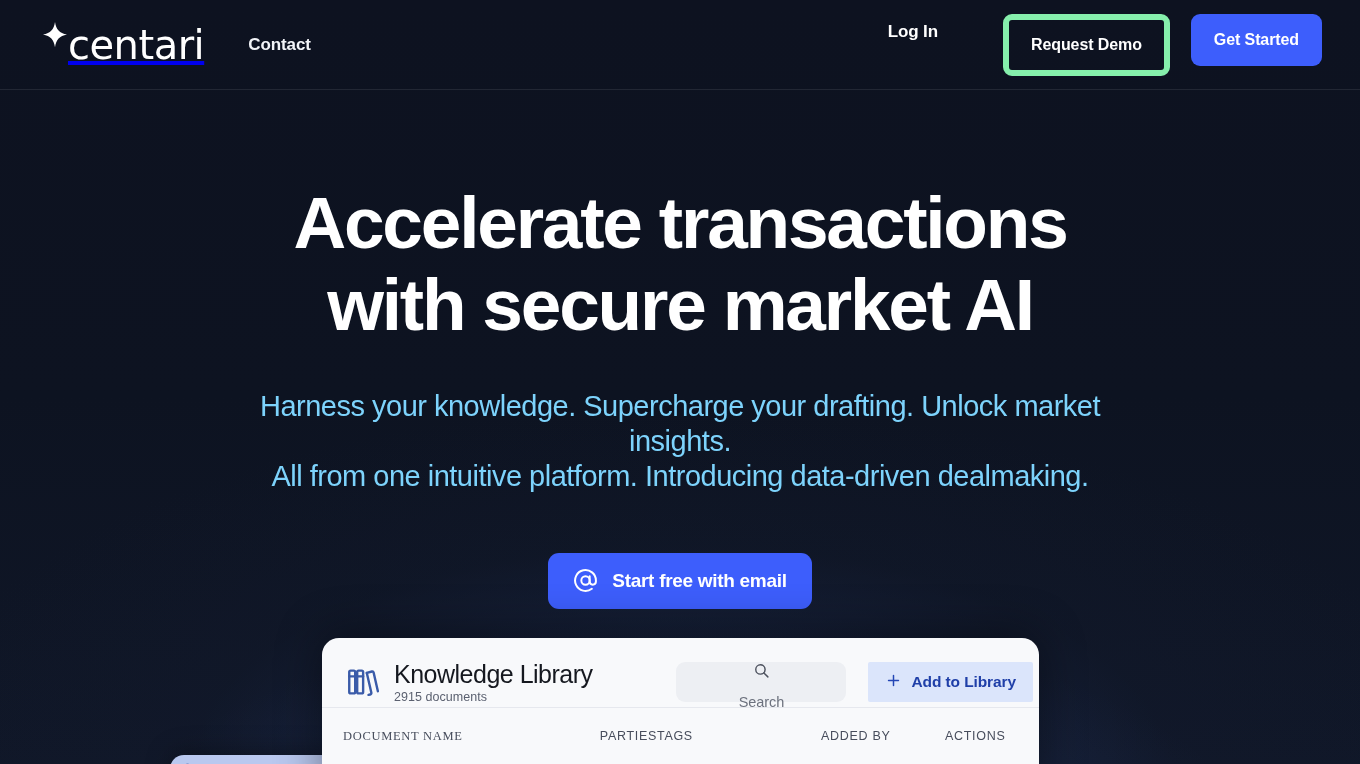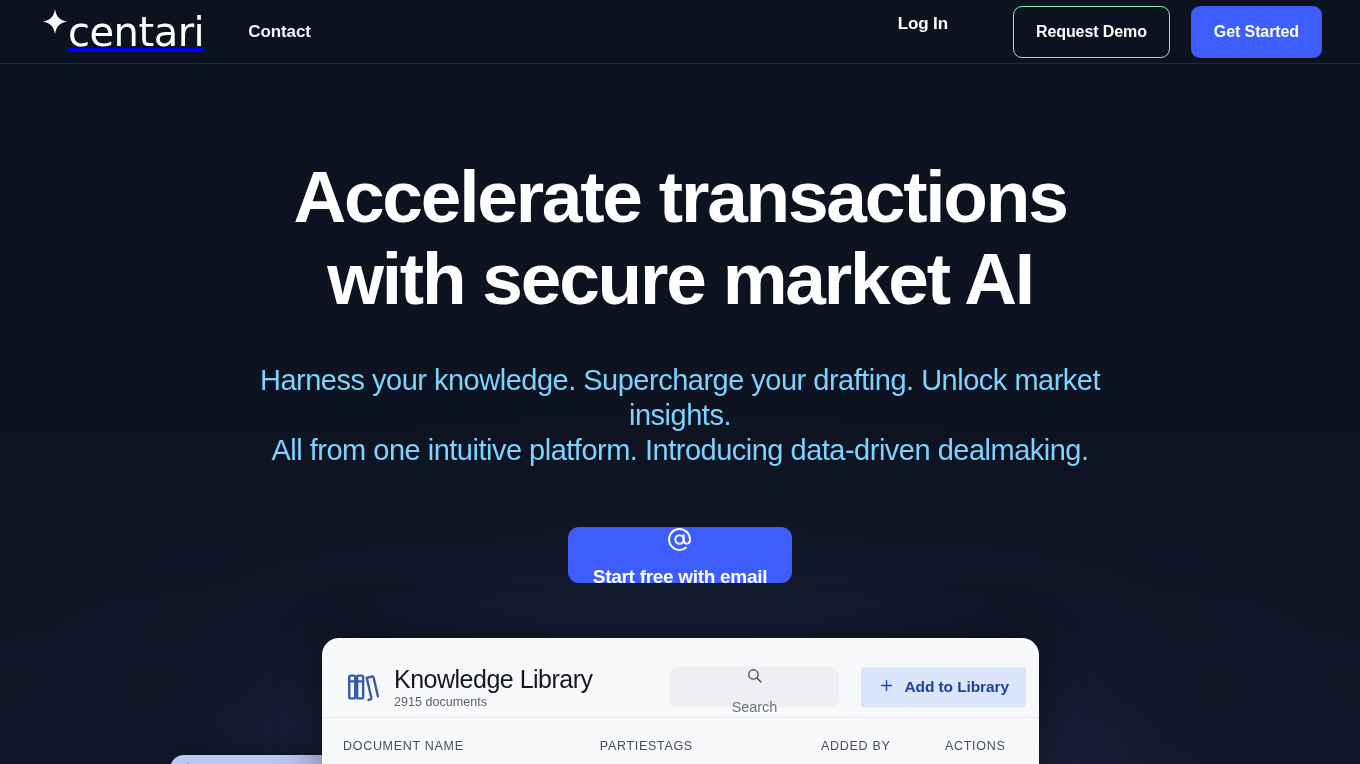"centari" header.site-header { height: 64px -> 90px }
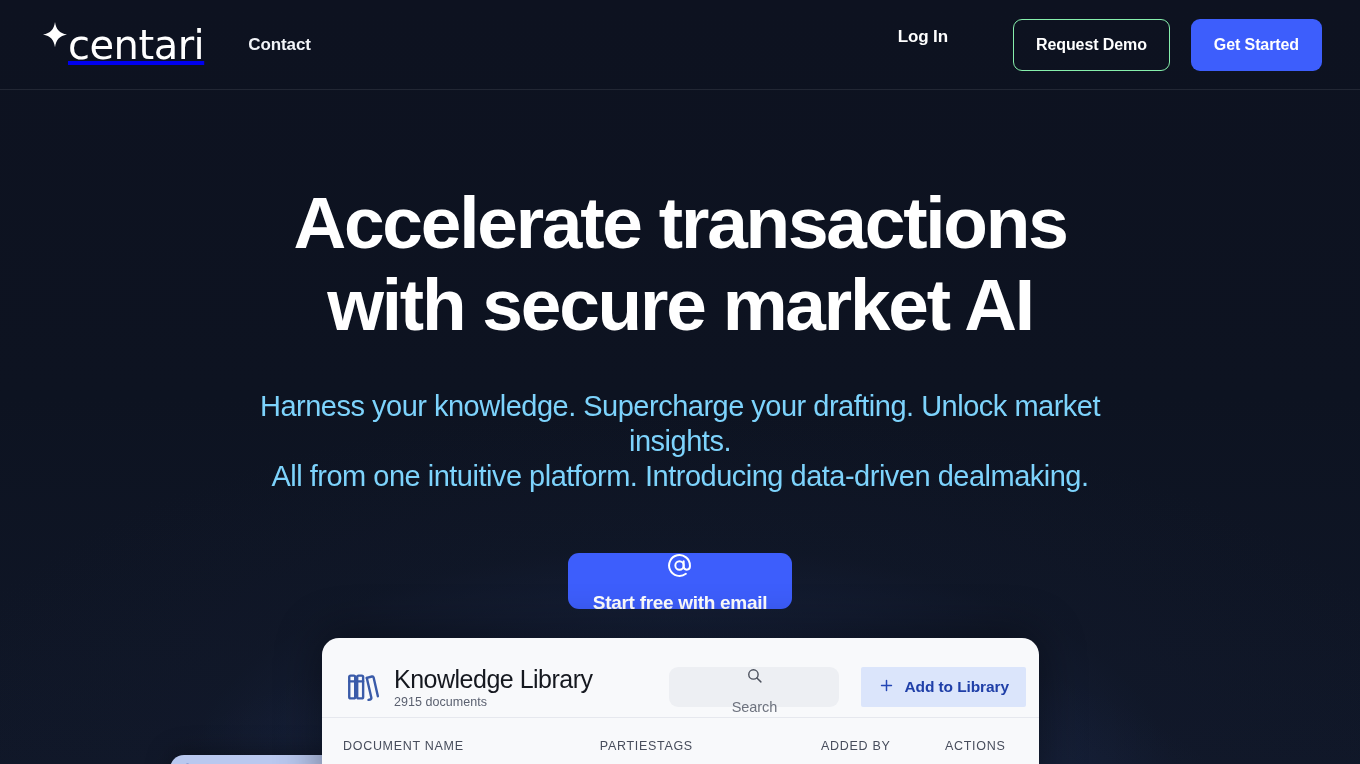"Request Demo" .btn-outline { border: 1px solid #86efac -> 6px solid #86efac }
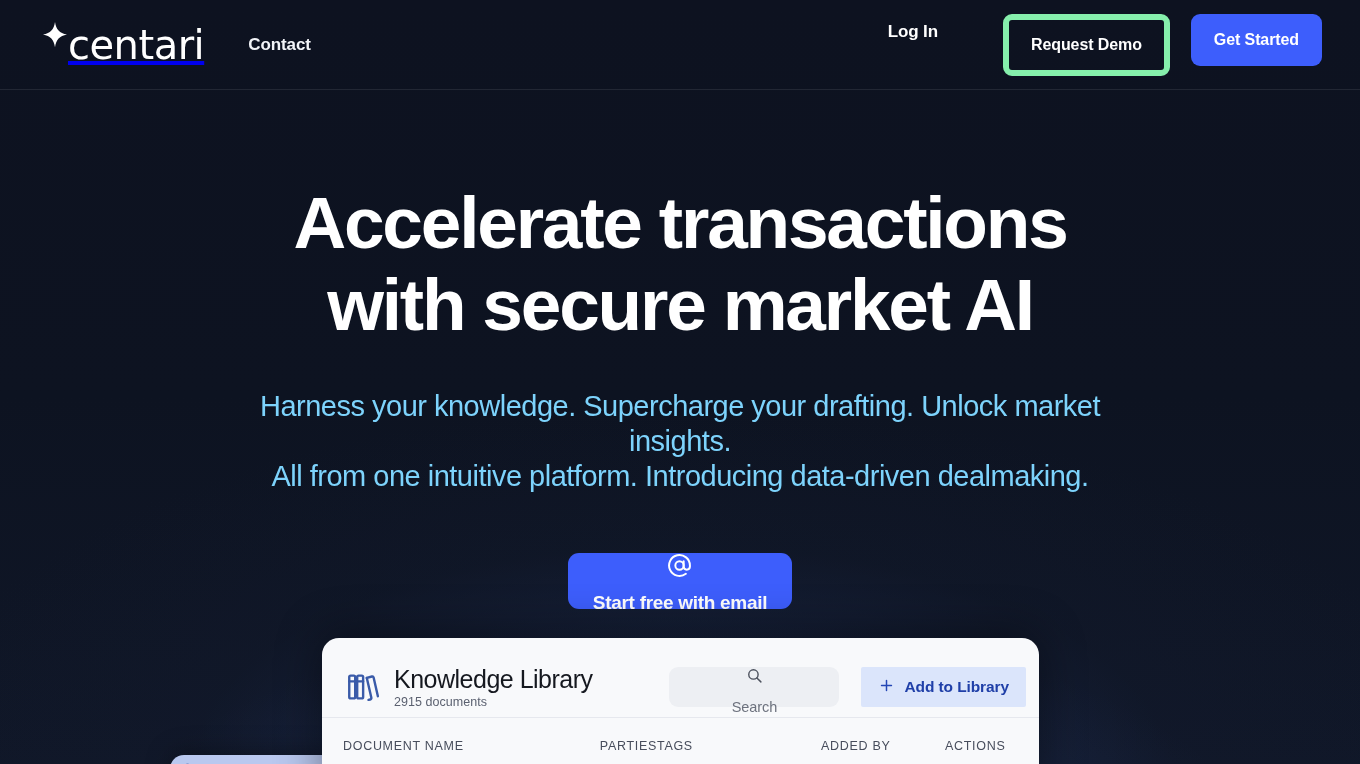"Start free with email" .cta { flex-direction: column -> none }
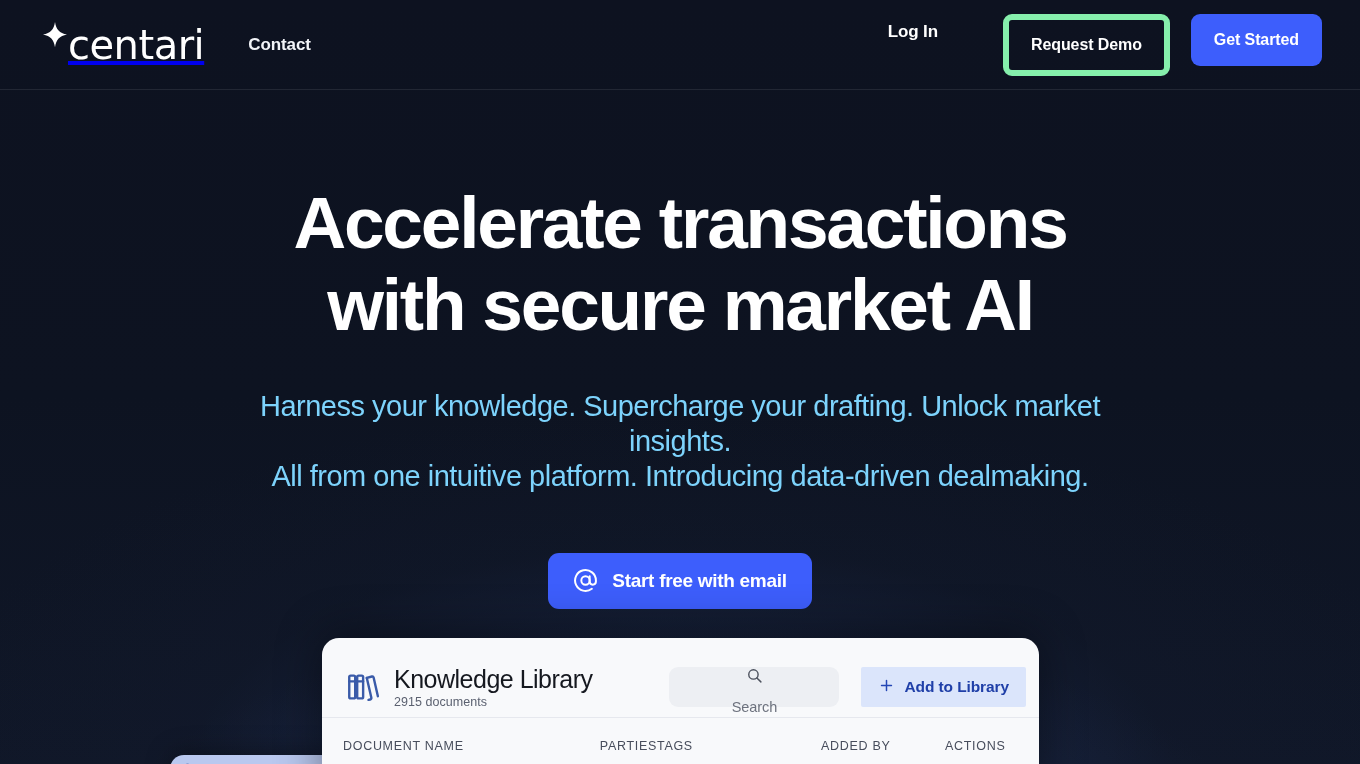"Knowledge Library" .library-head { height: 78px -> 68px; padding: 20px 13px 0 21px -> 20px 6px 0 21px }
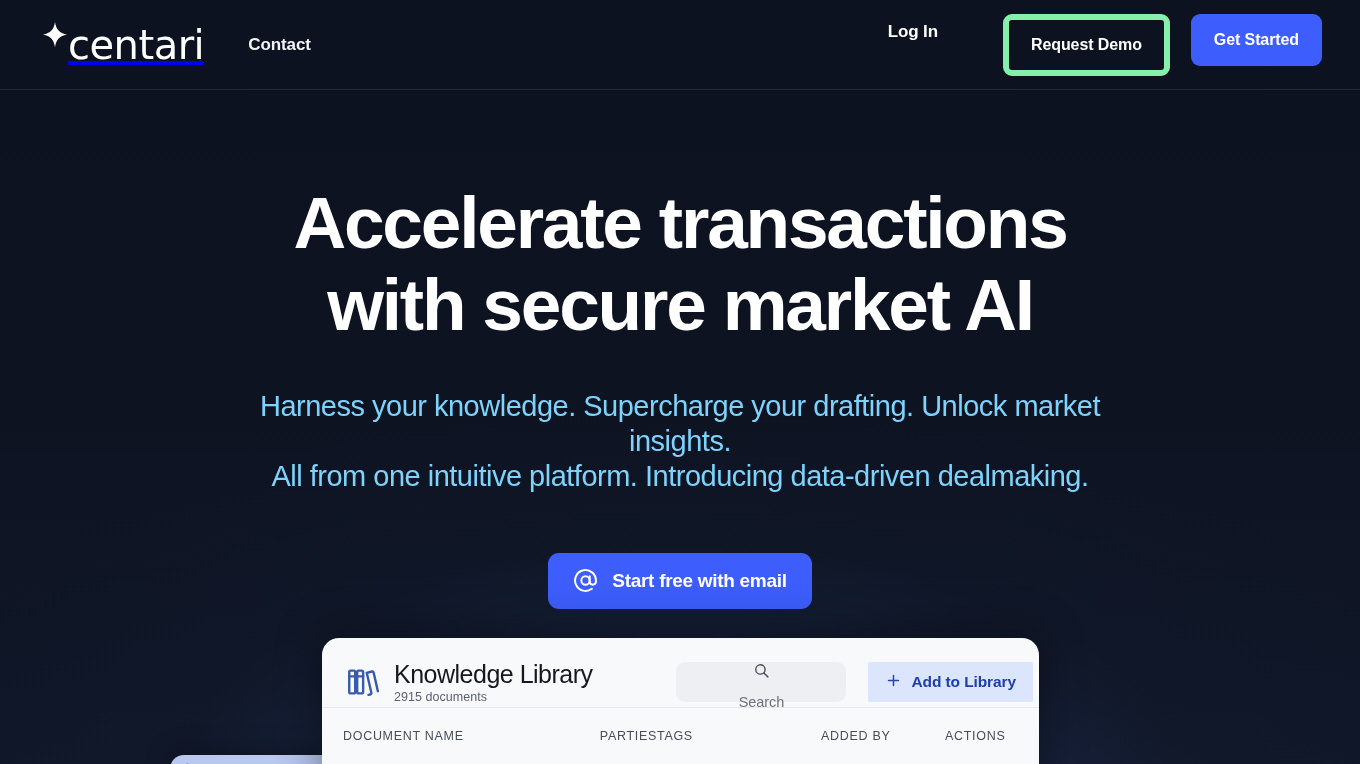"DOCUMENT NAME" .col-doc { font-family: none -> Liberation Serif, serif }
